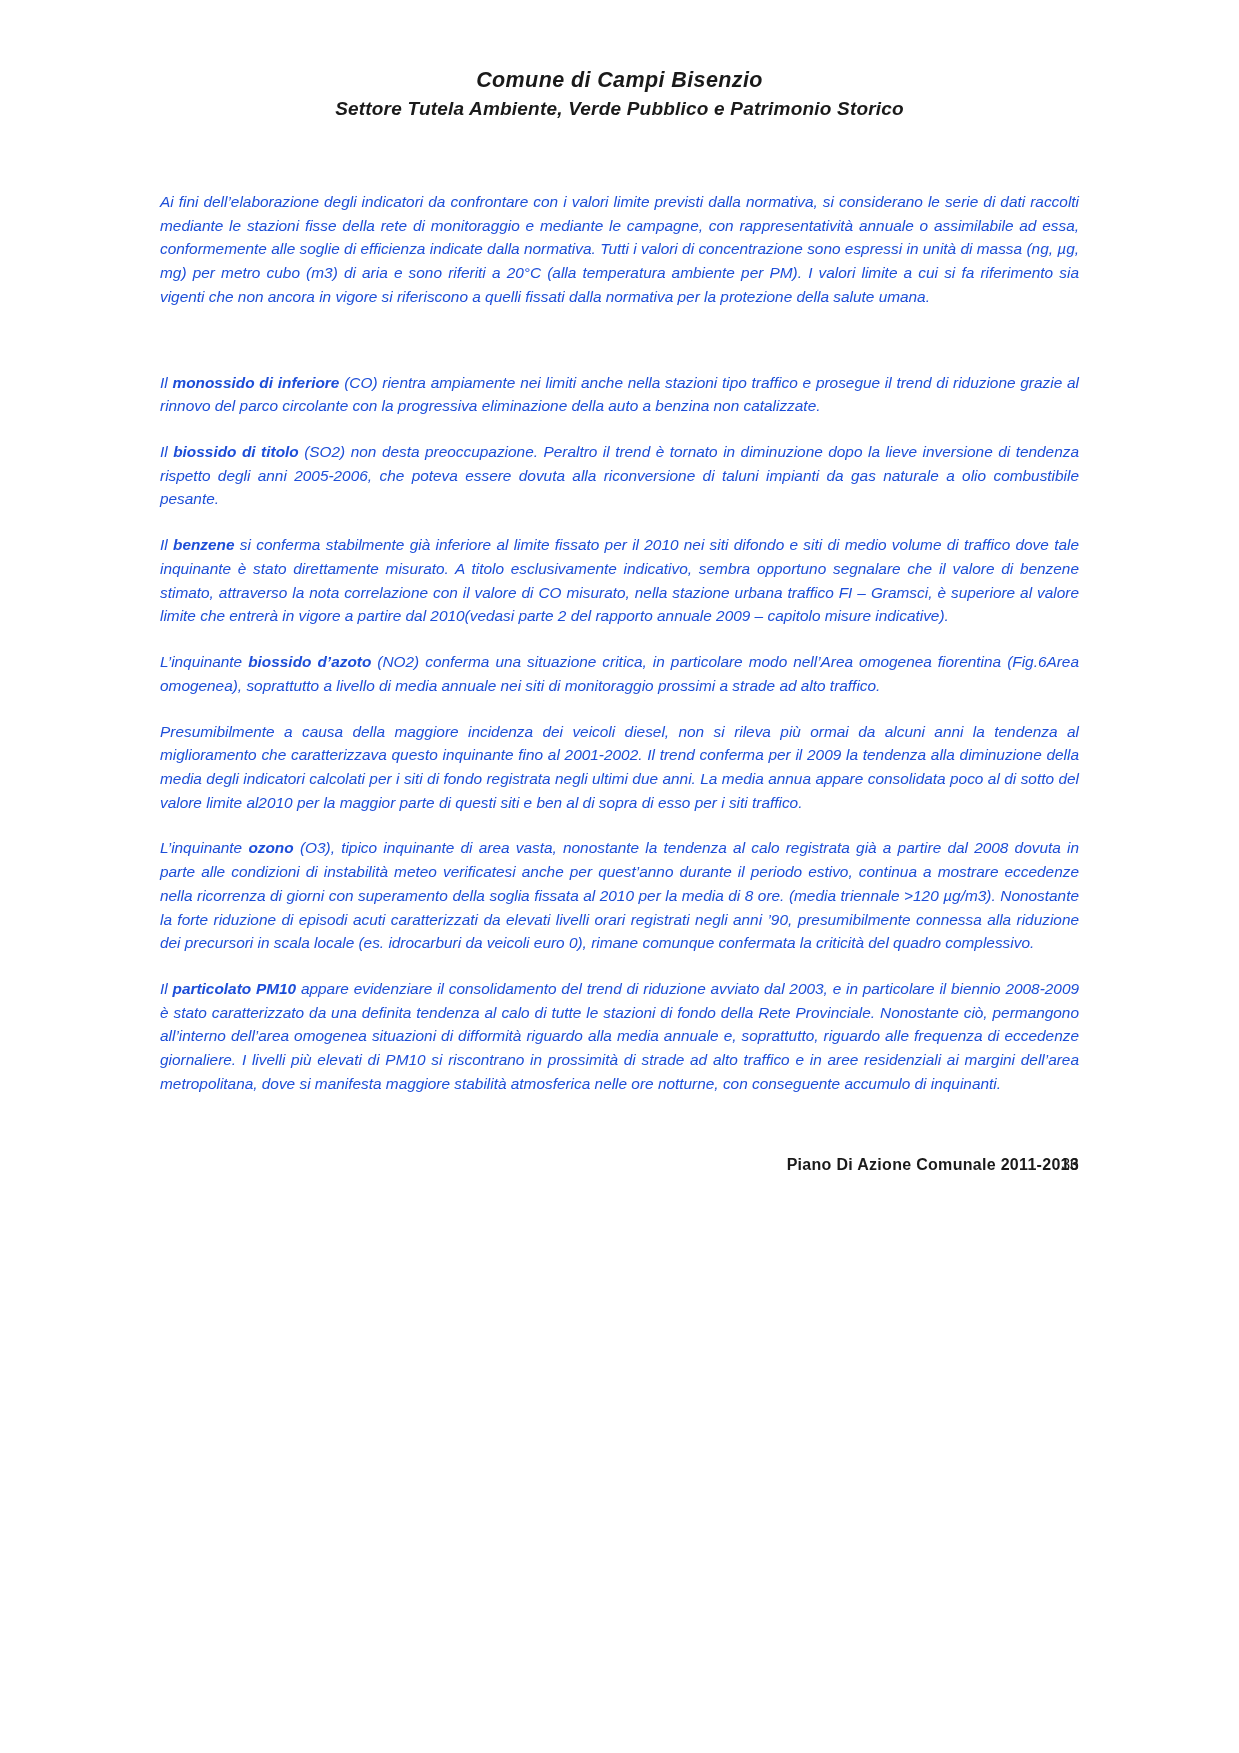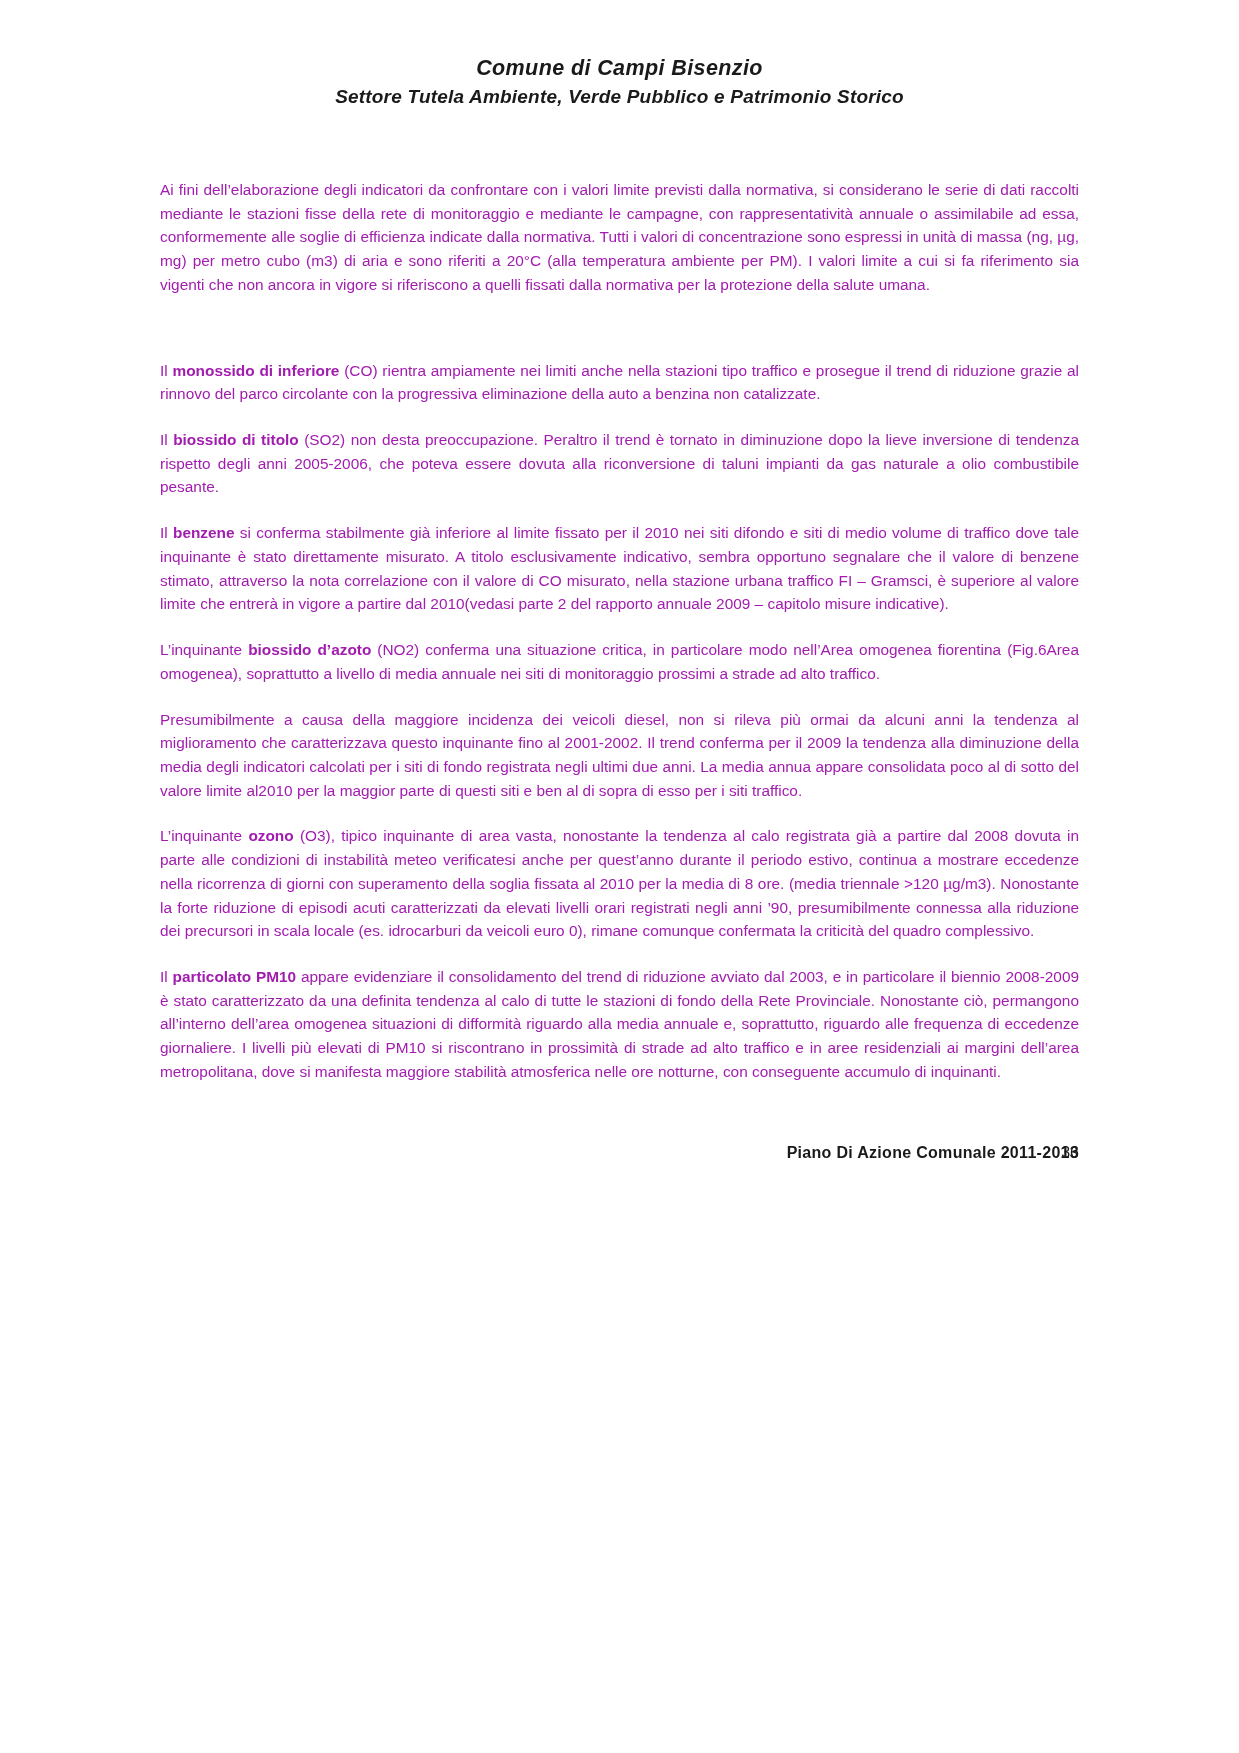"Comune di Campi Bisenzio" .page { margin: 0 auto -> 12px auto }
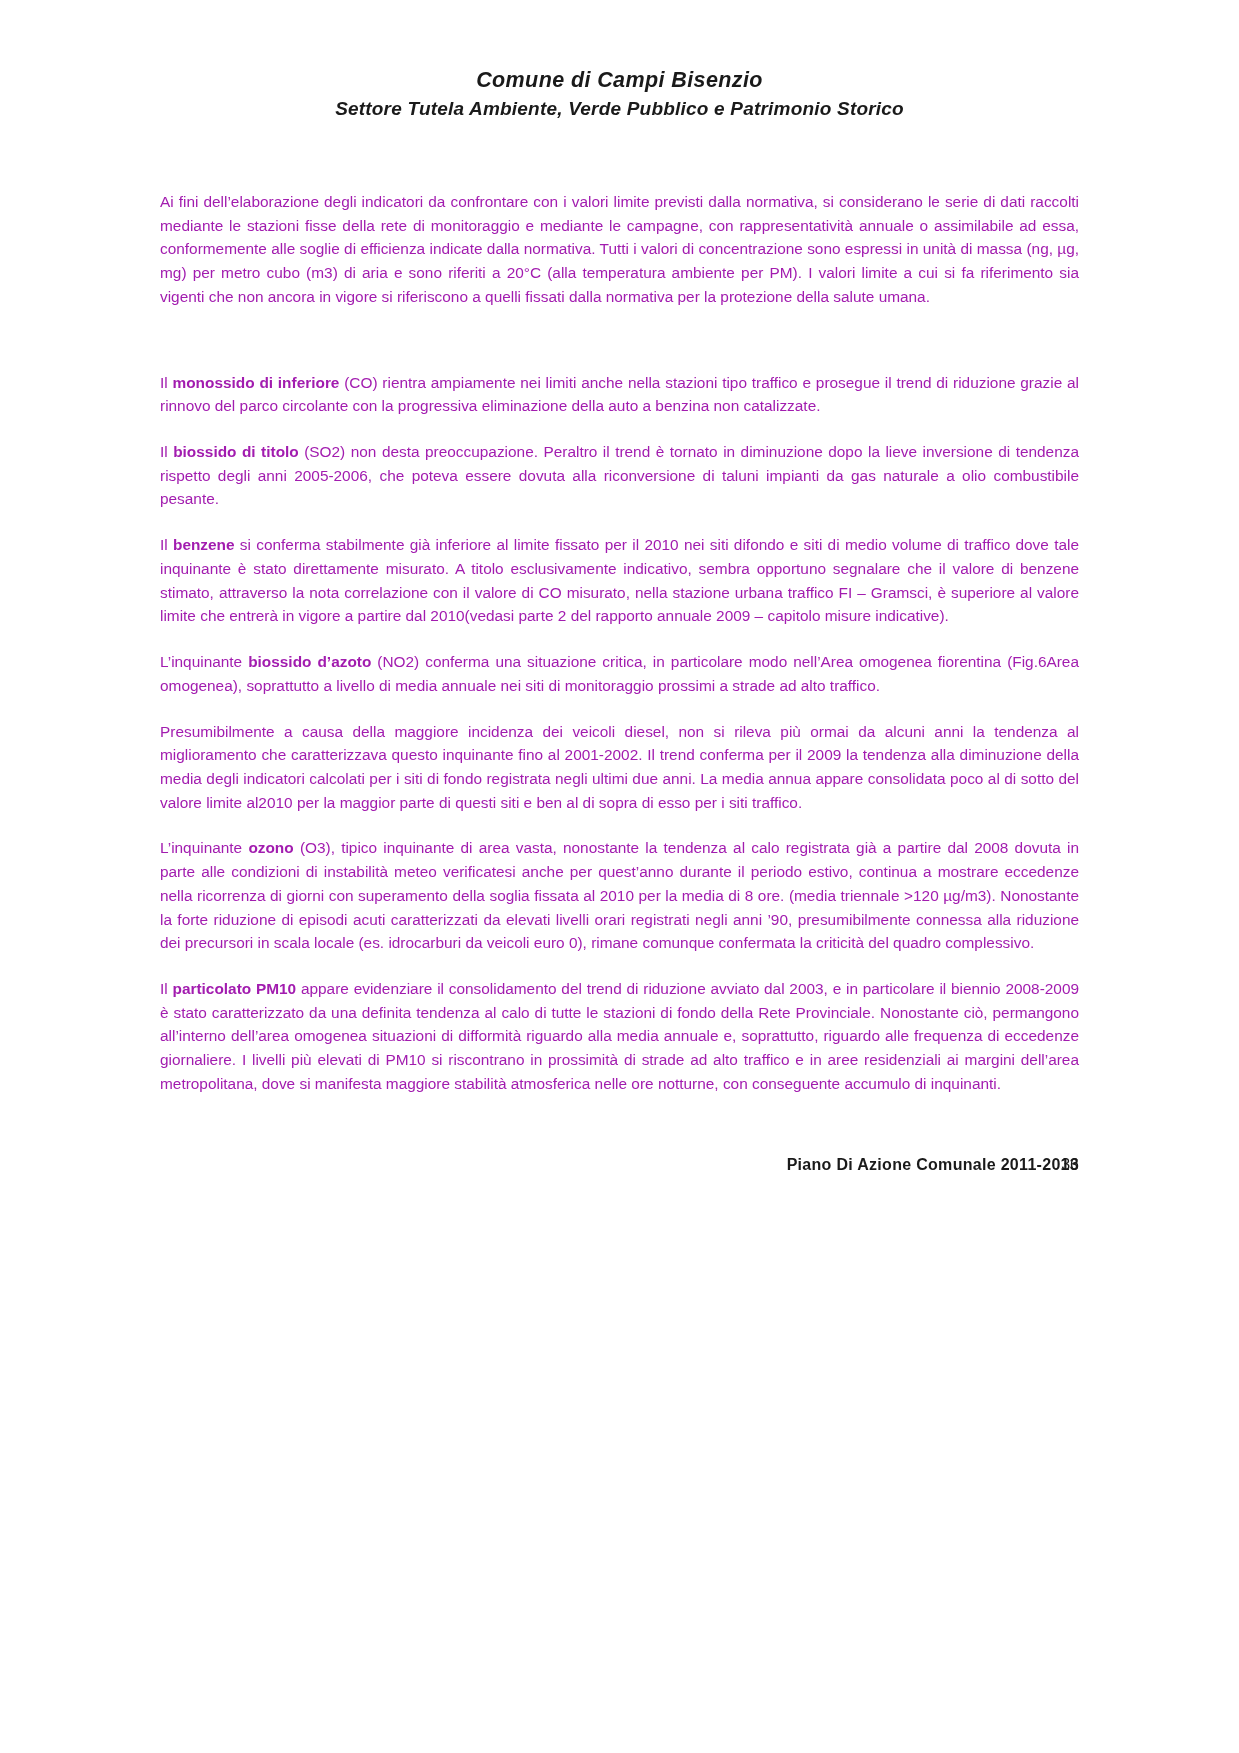"Ai fini dell’elaborazione degli" .para { color: #a21caf -> #1d4ed8; font-style: none -> italic }
